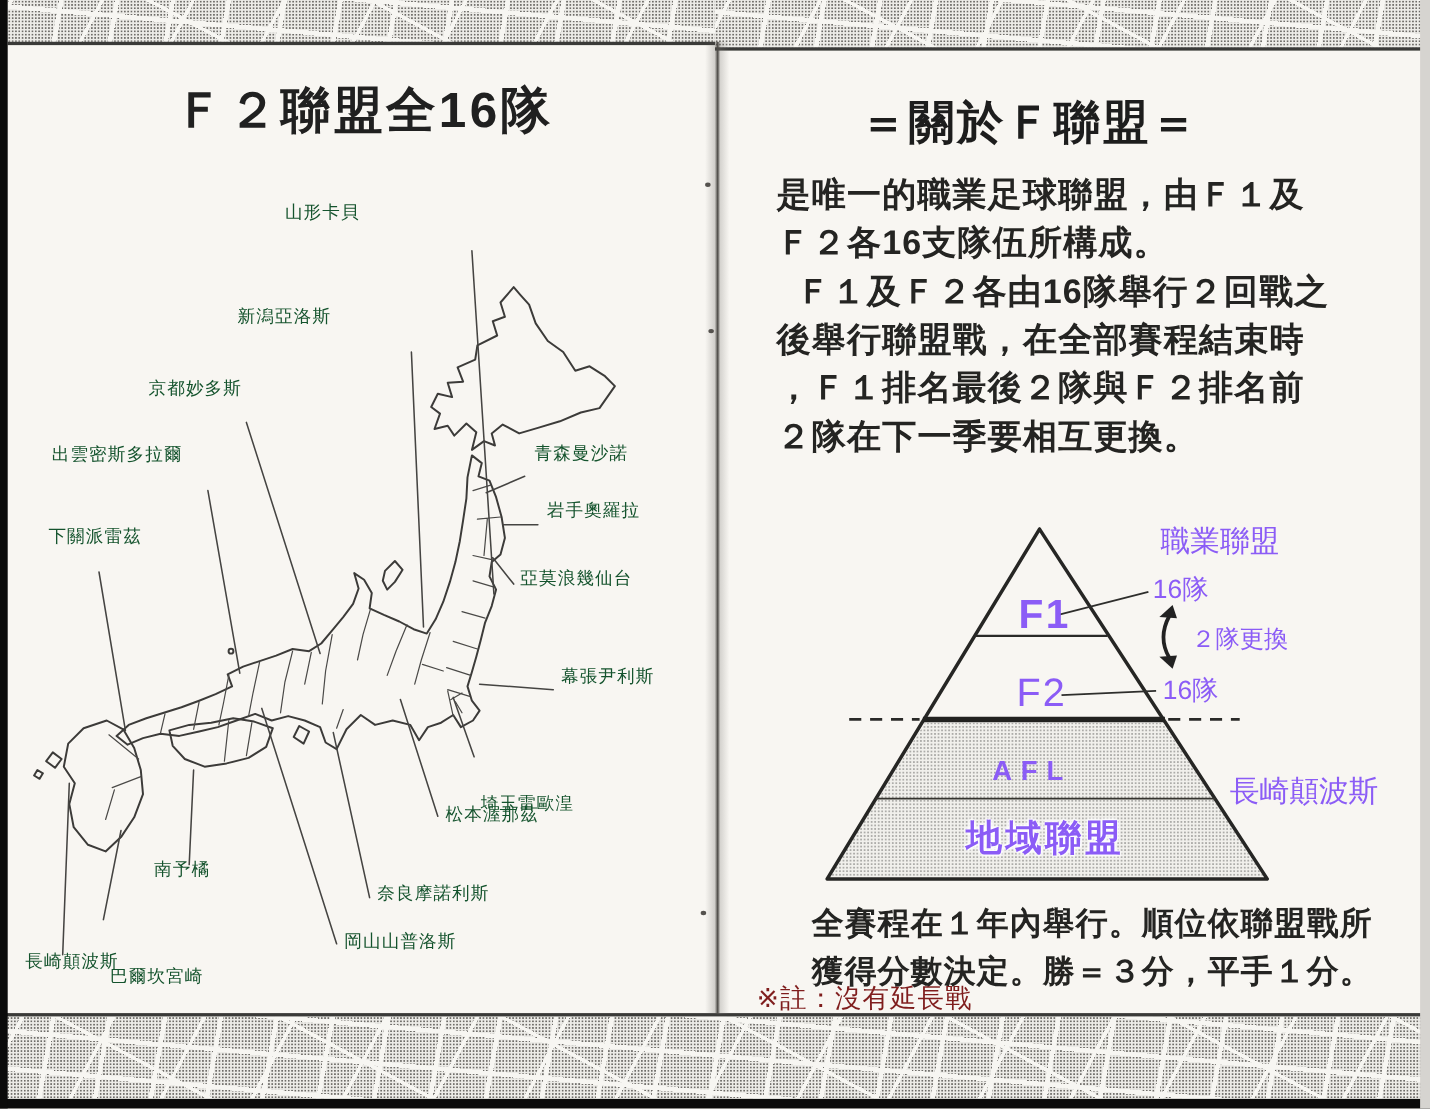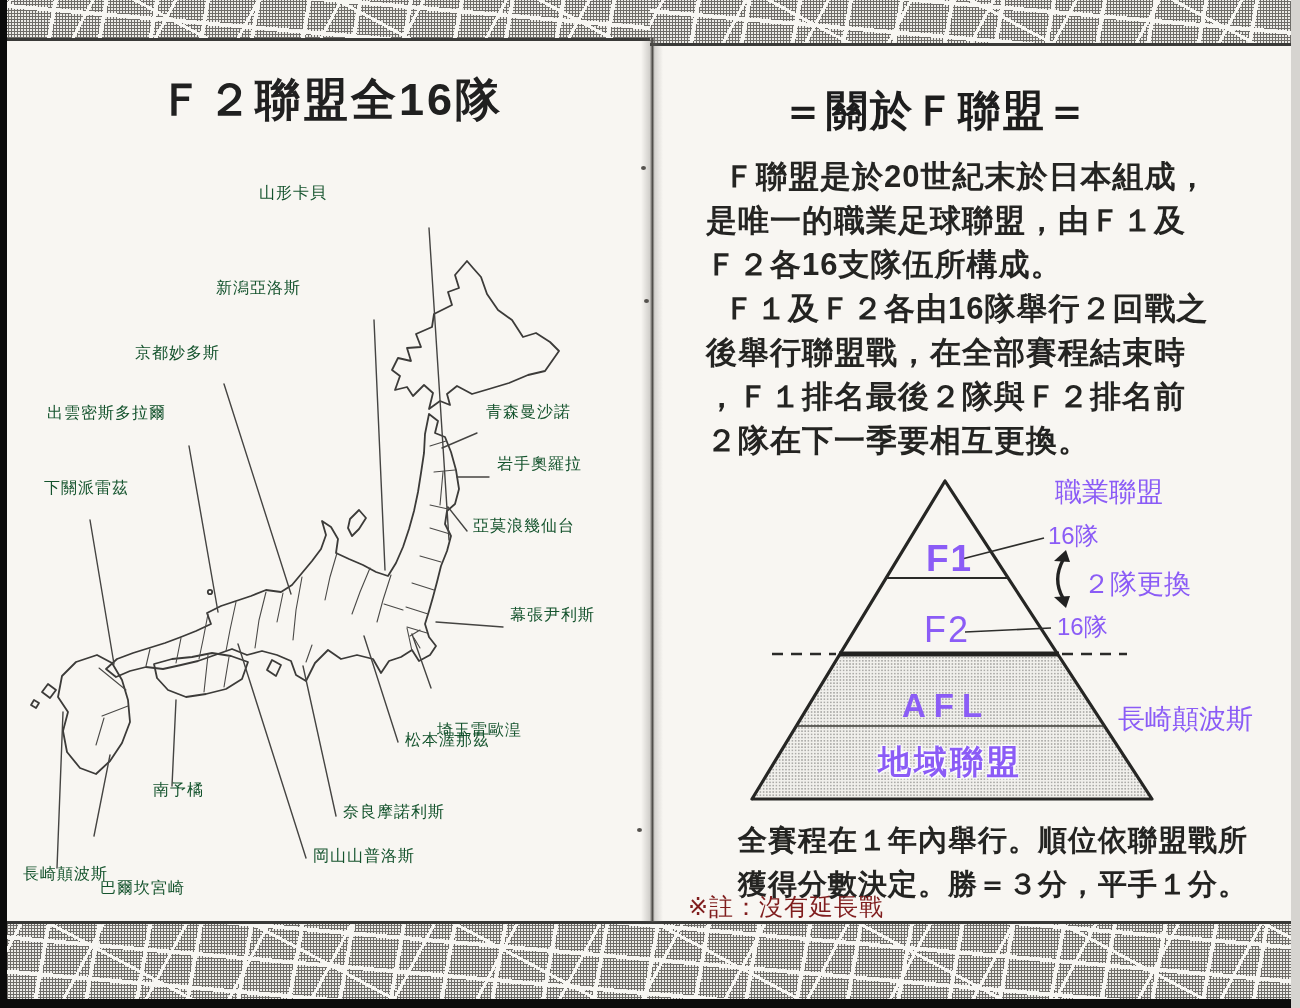"Ｆ聯盟是於20世紀末於日本組成，" div.body-line { html: <div>Ｆ聯盟是於20世紀末於日本組成，</div> -> none }
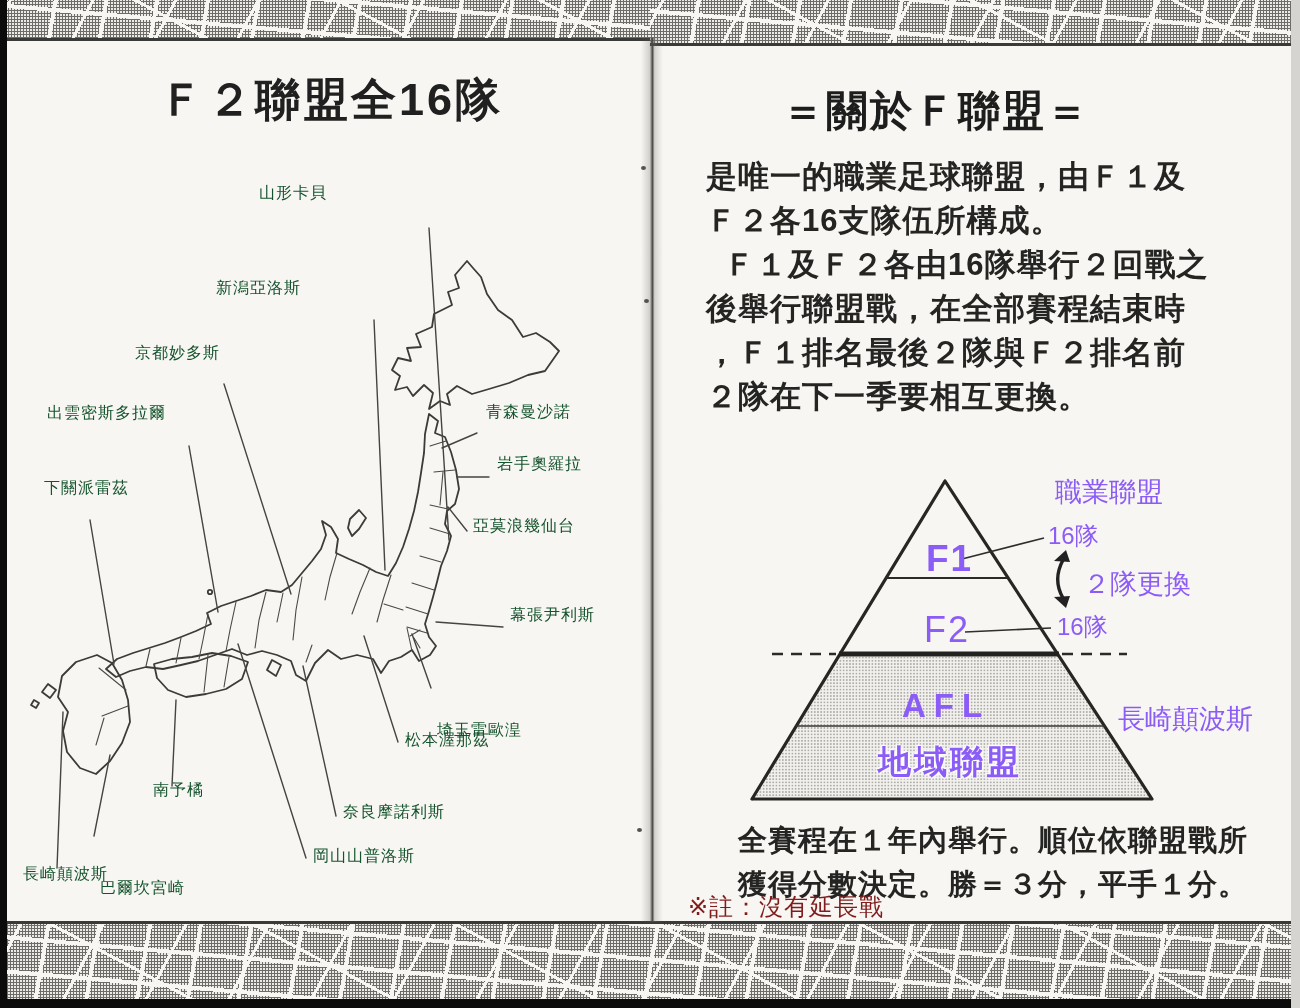"２隊更換" #swap-label { font-size: 27px -> 22px }
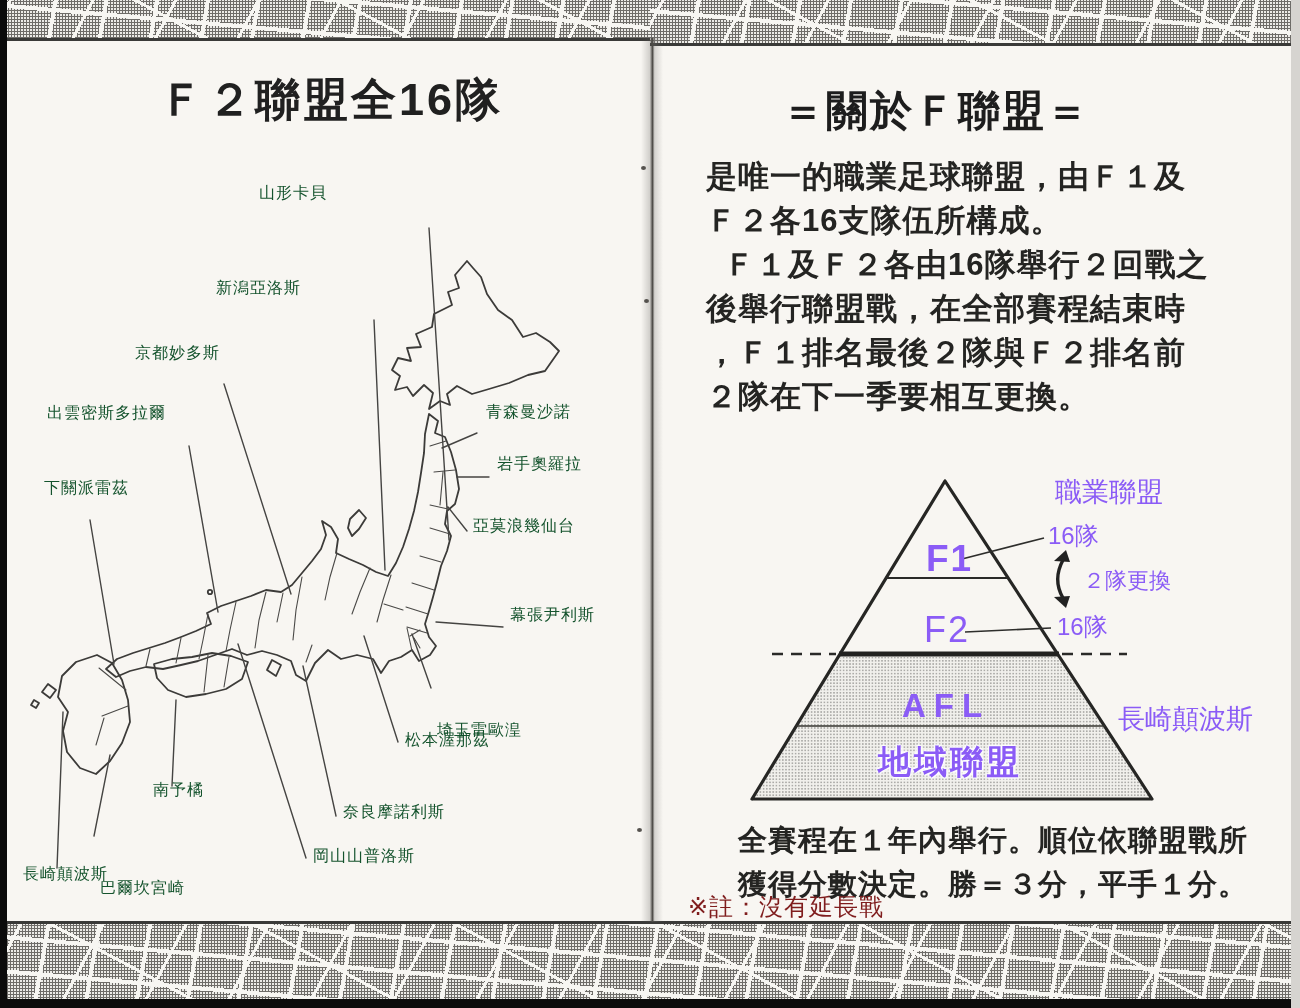"AFL" #tier-afl { font-size: 33px -> 25px }
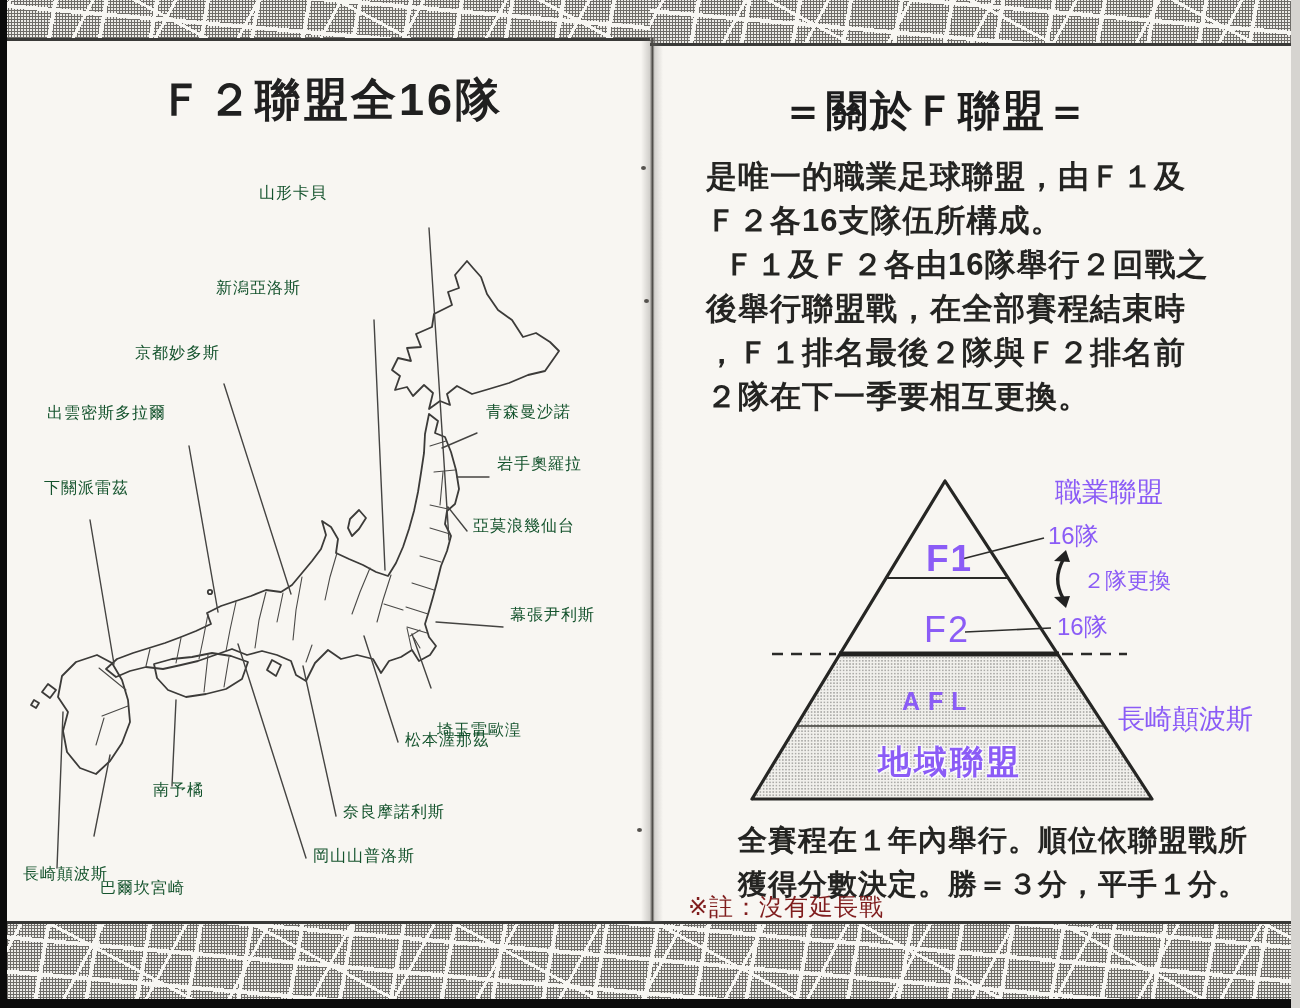"南予橘" .tl13 { left: 146px -> 133px }
